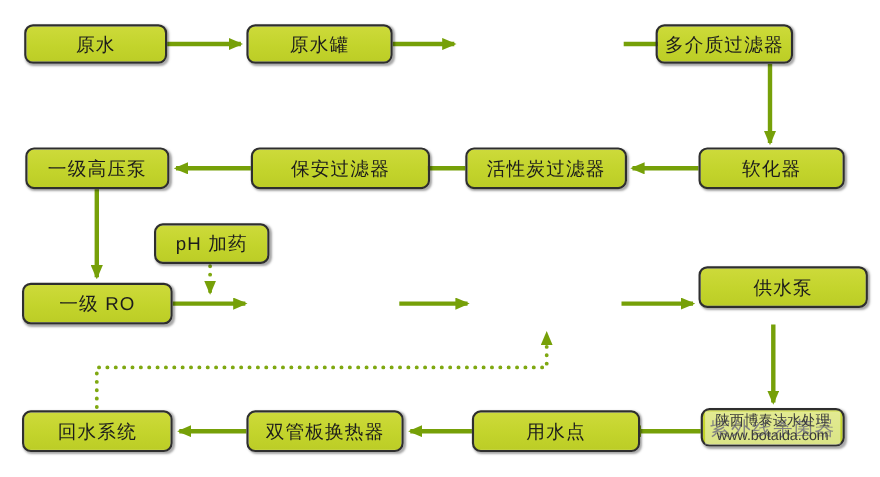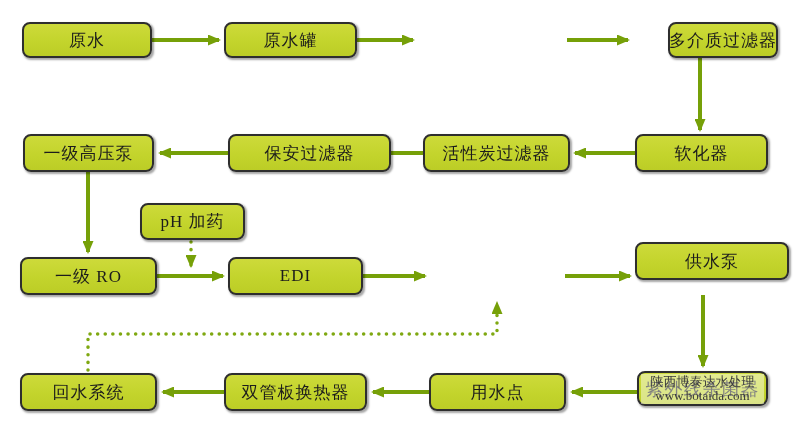"原水" .canvas { font-family: Liberation Serif, serif -> Liberation Sans, sans-serif }
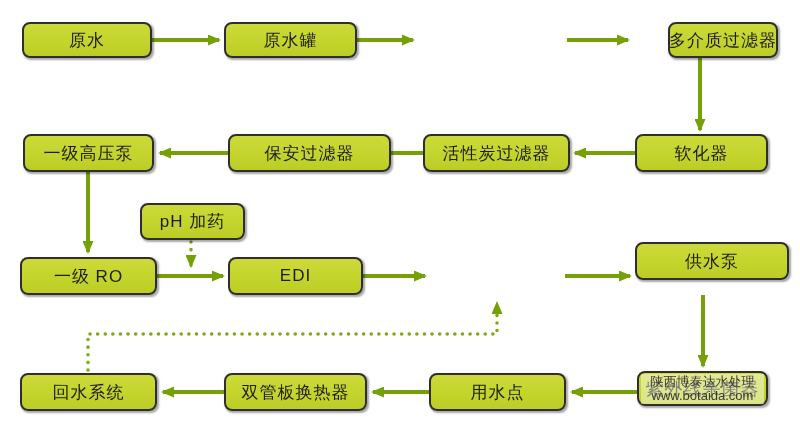"多介质过滤器" div.node { left: 668px -> 596px; width: 110px -> 125px }
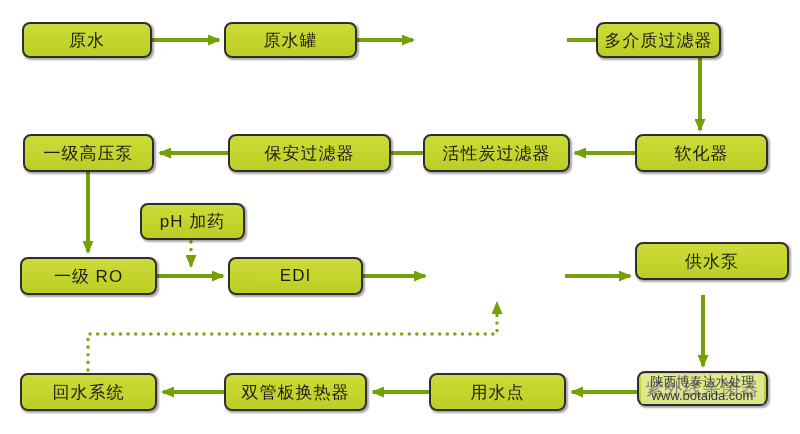"EDI" div.node { html: <div> <span>EDI</span> </div> -> none }
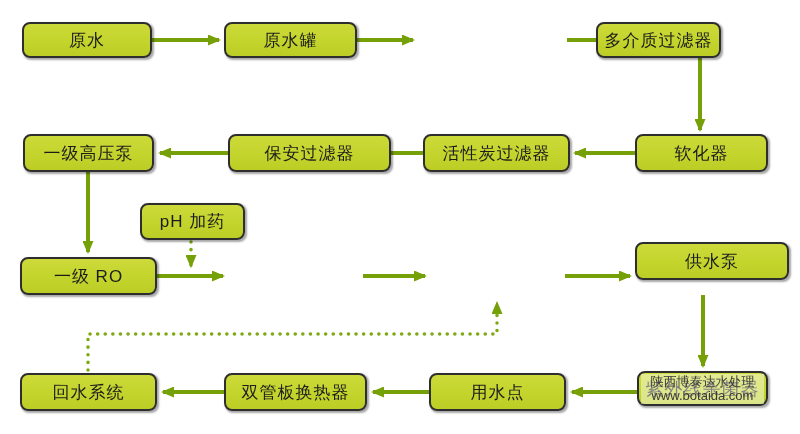"用水点" div.node { width: 137px -> 153px }
